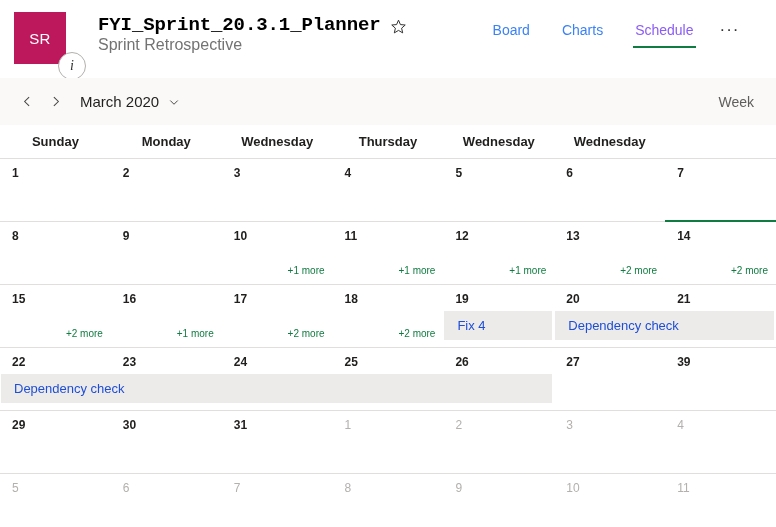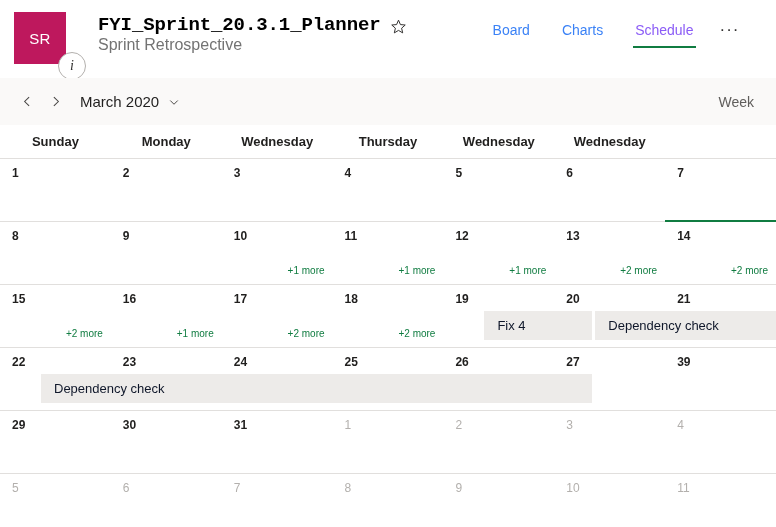"Fix 4" .event-bar { color: #0f172a -> #1d4ed8; margin-left: 40px -> none }
